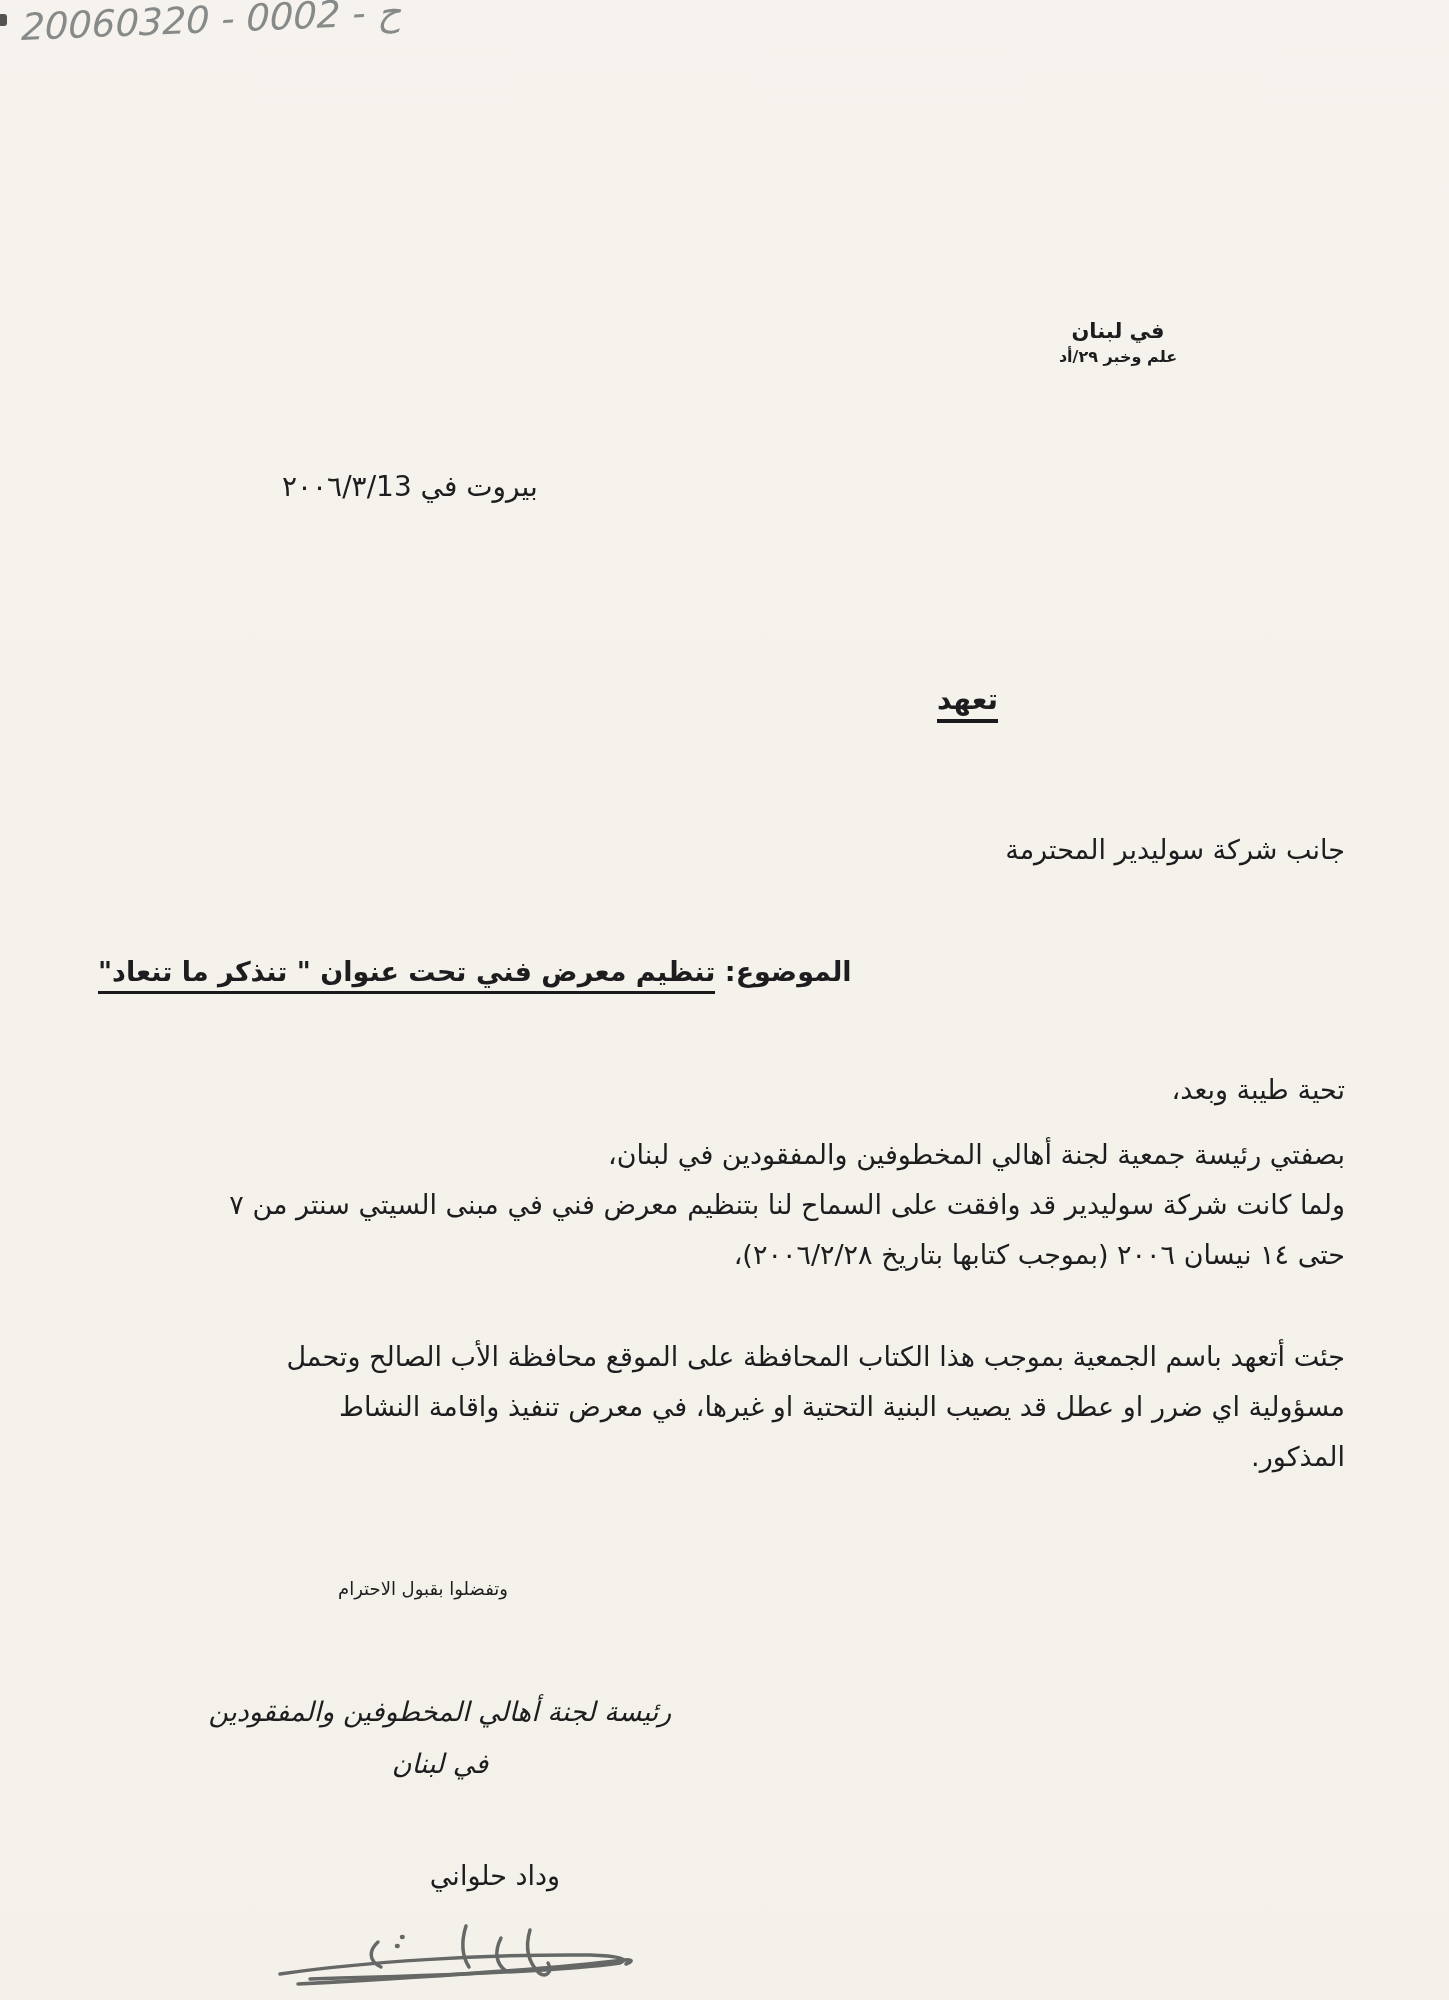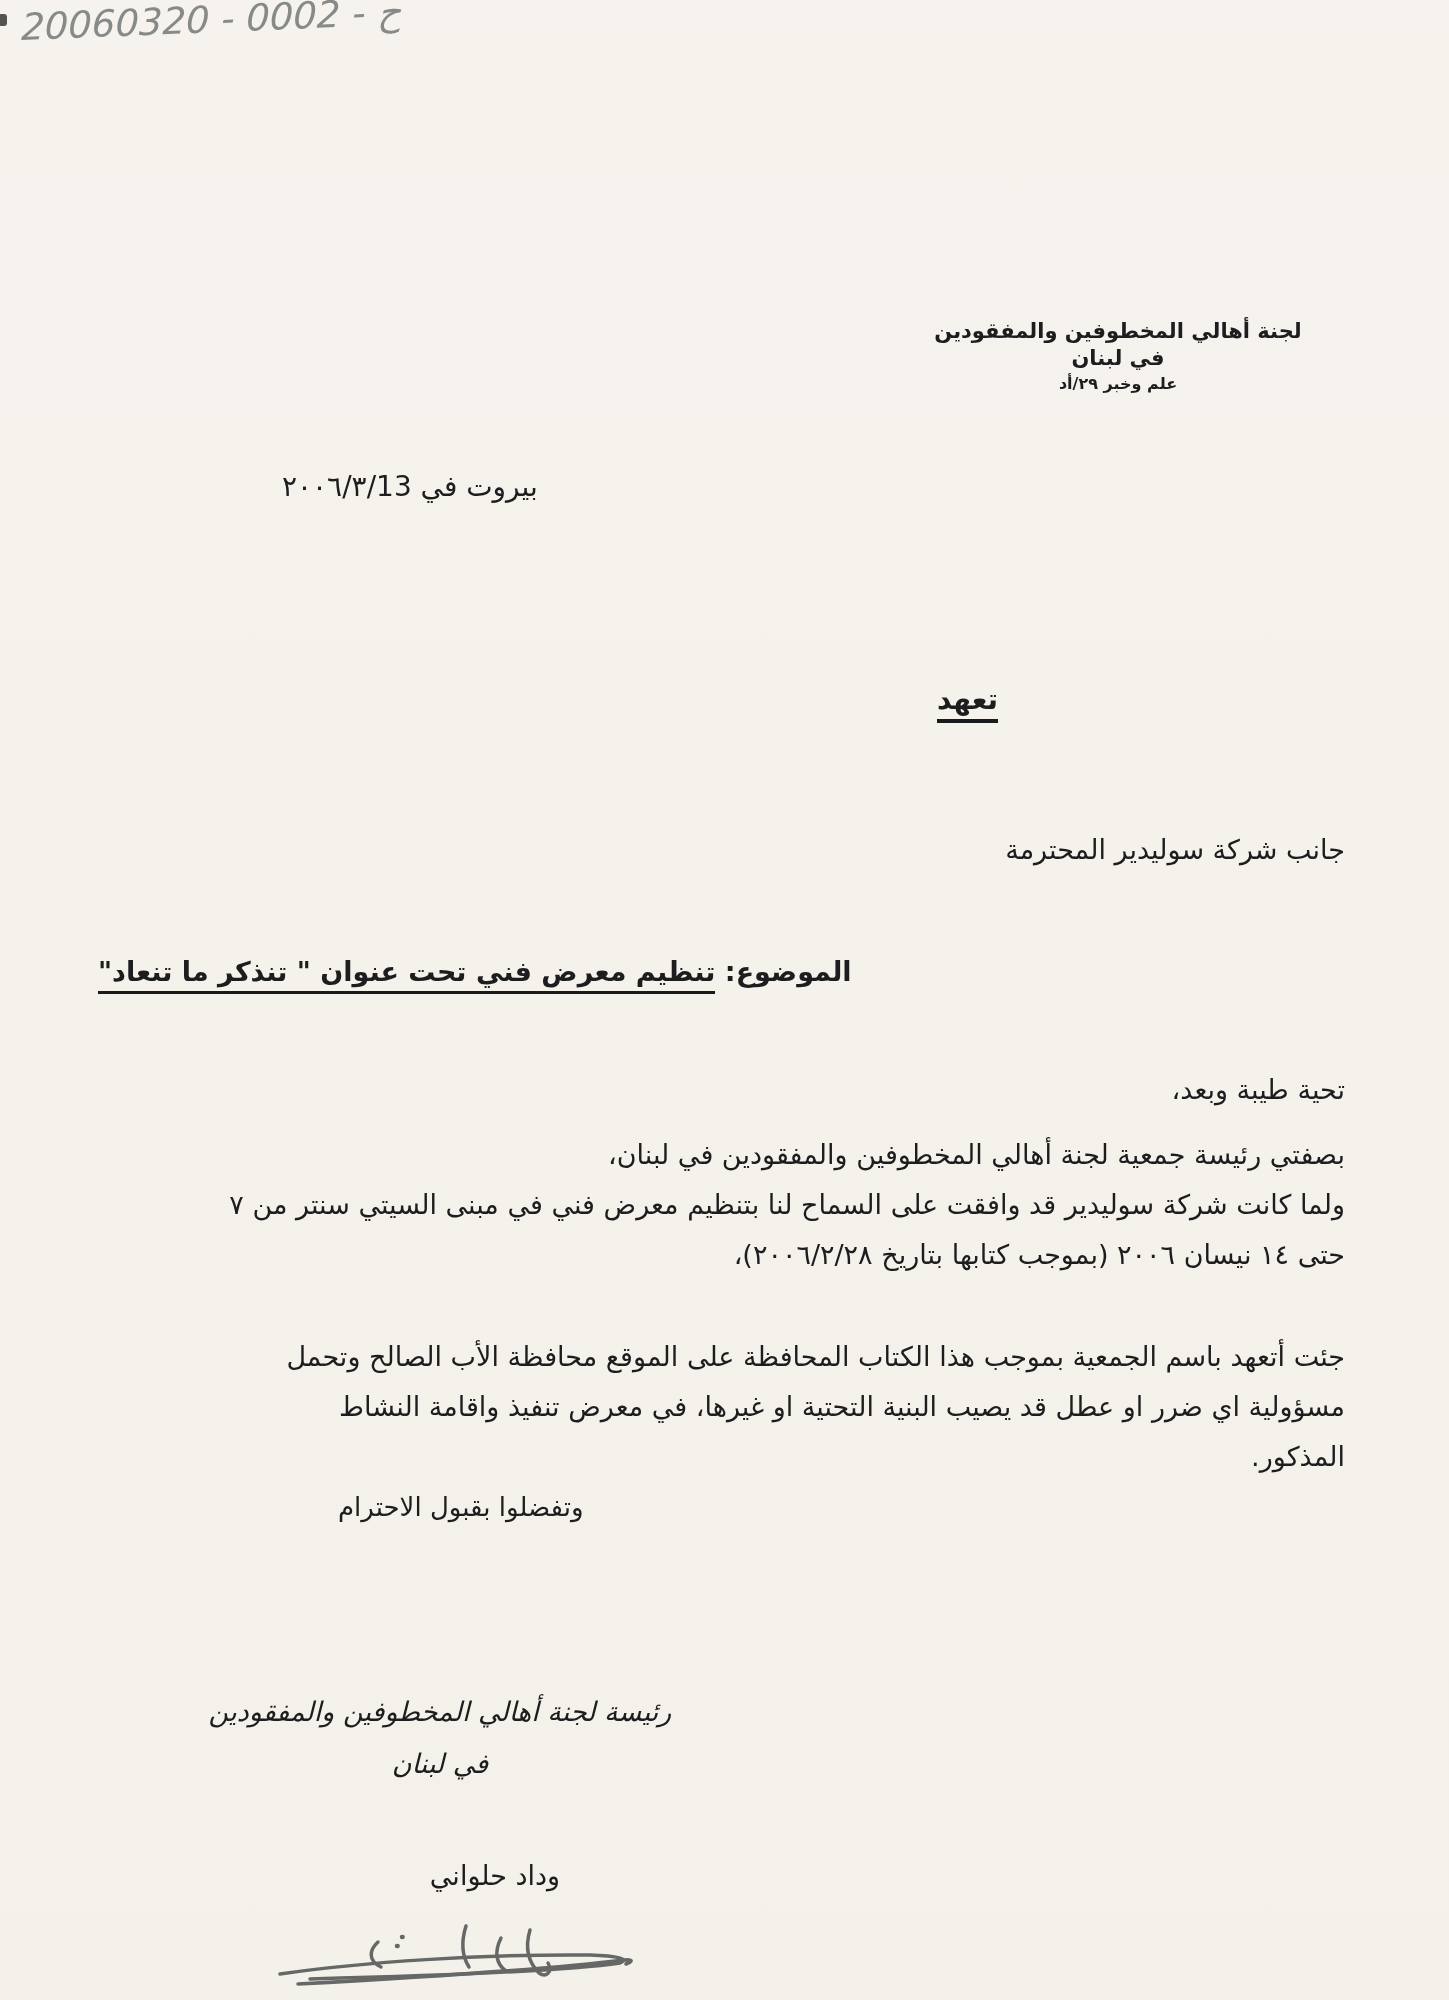"لجنة أهالي المخطوفين والمفقودين" div { html: <div>لجنة أهالي المخطوفين والمفقودين</div> -> none }
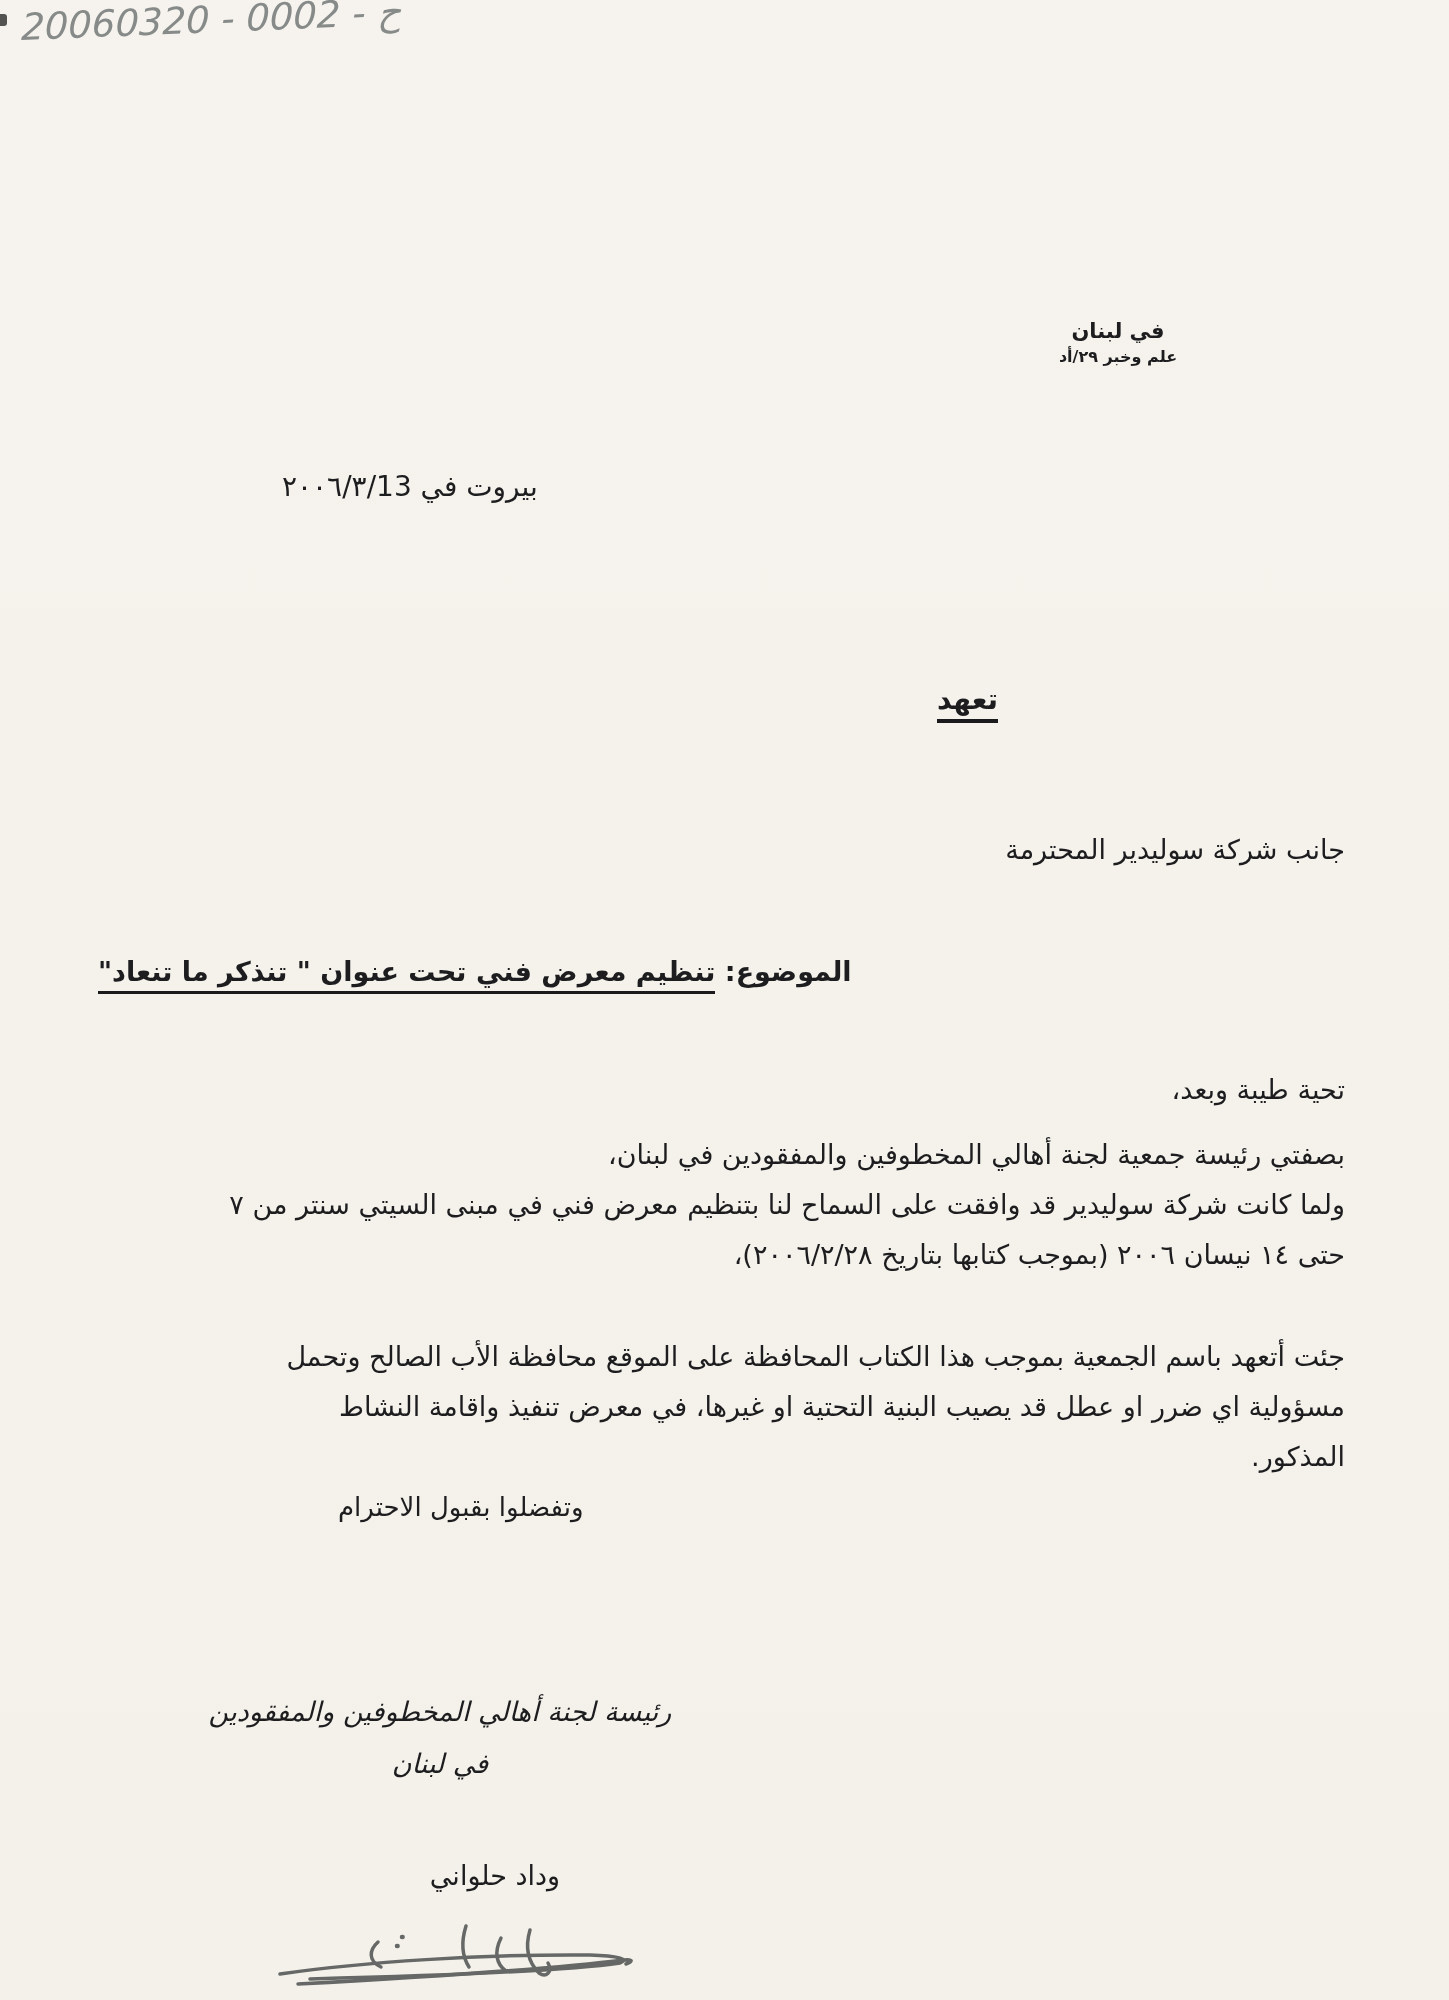"وتفضلوا بقبول الاحترام" .closing { font-size: 26px -> 18px; top: 1492px -> 1578px }
